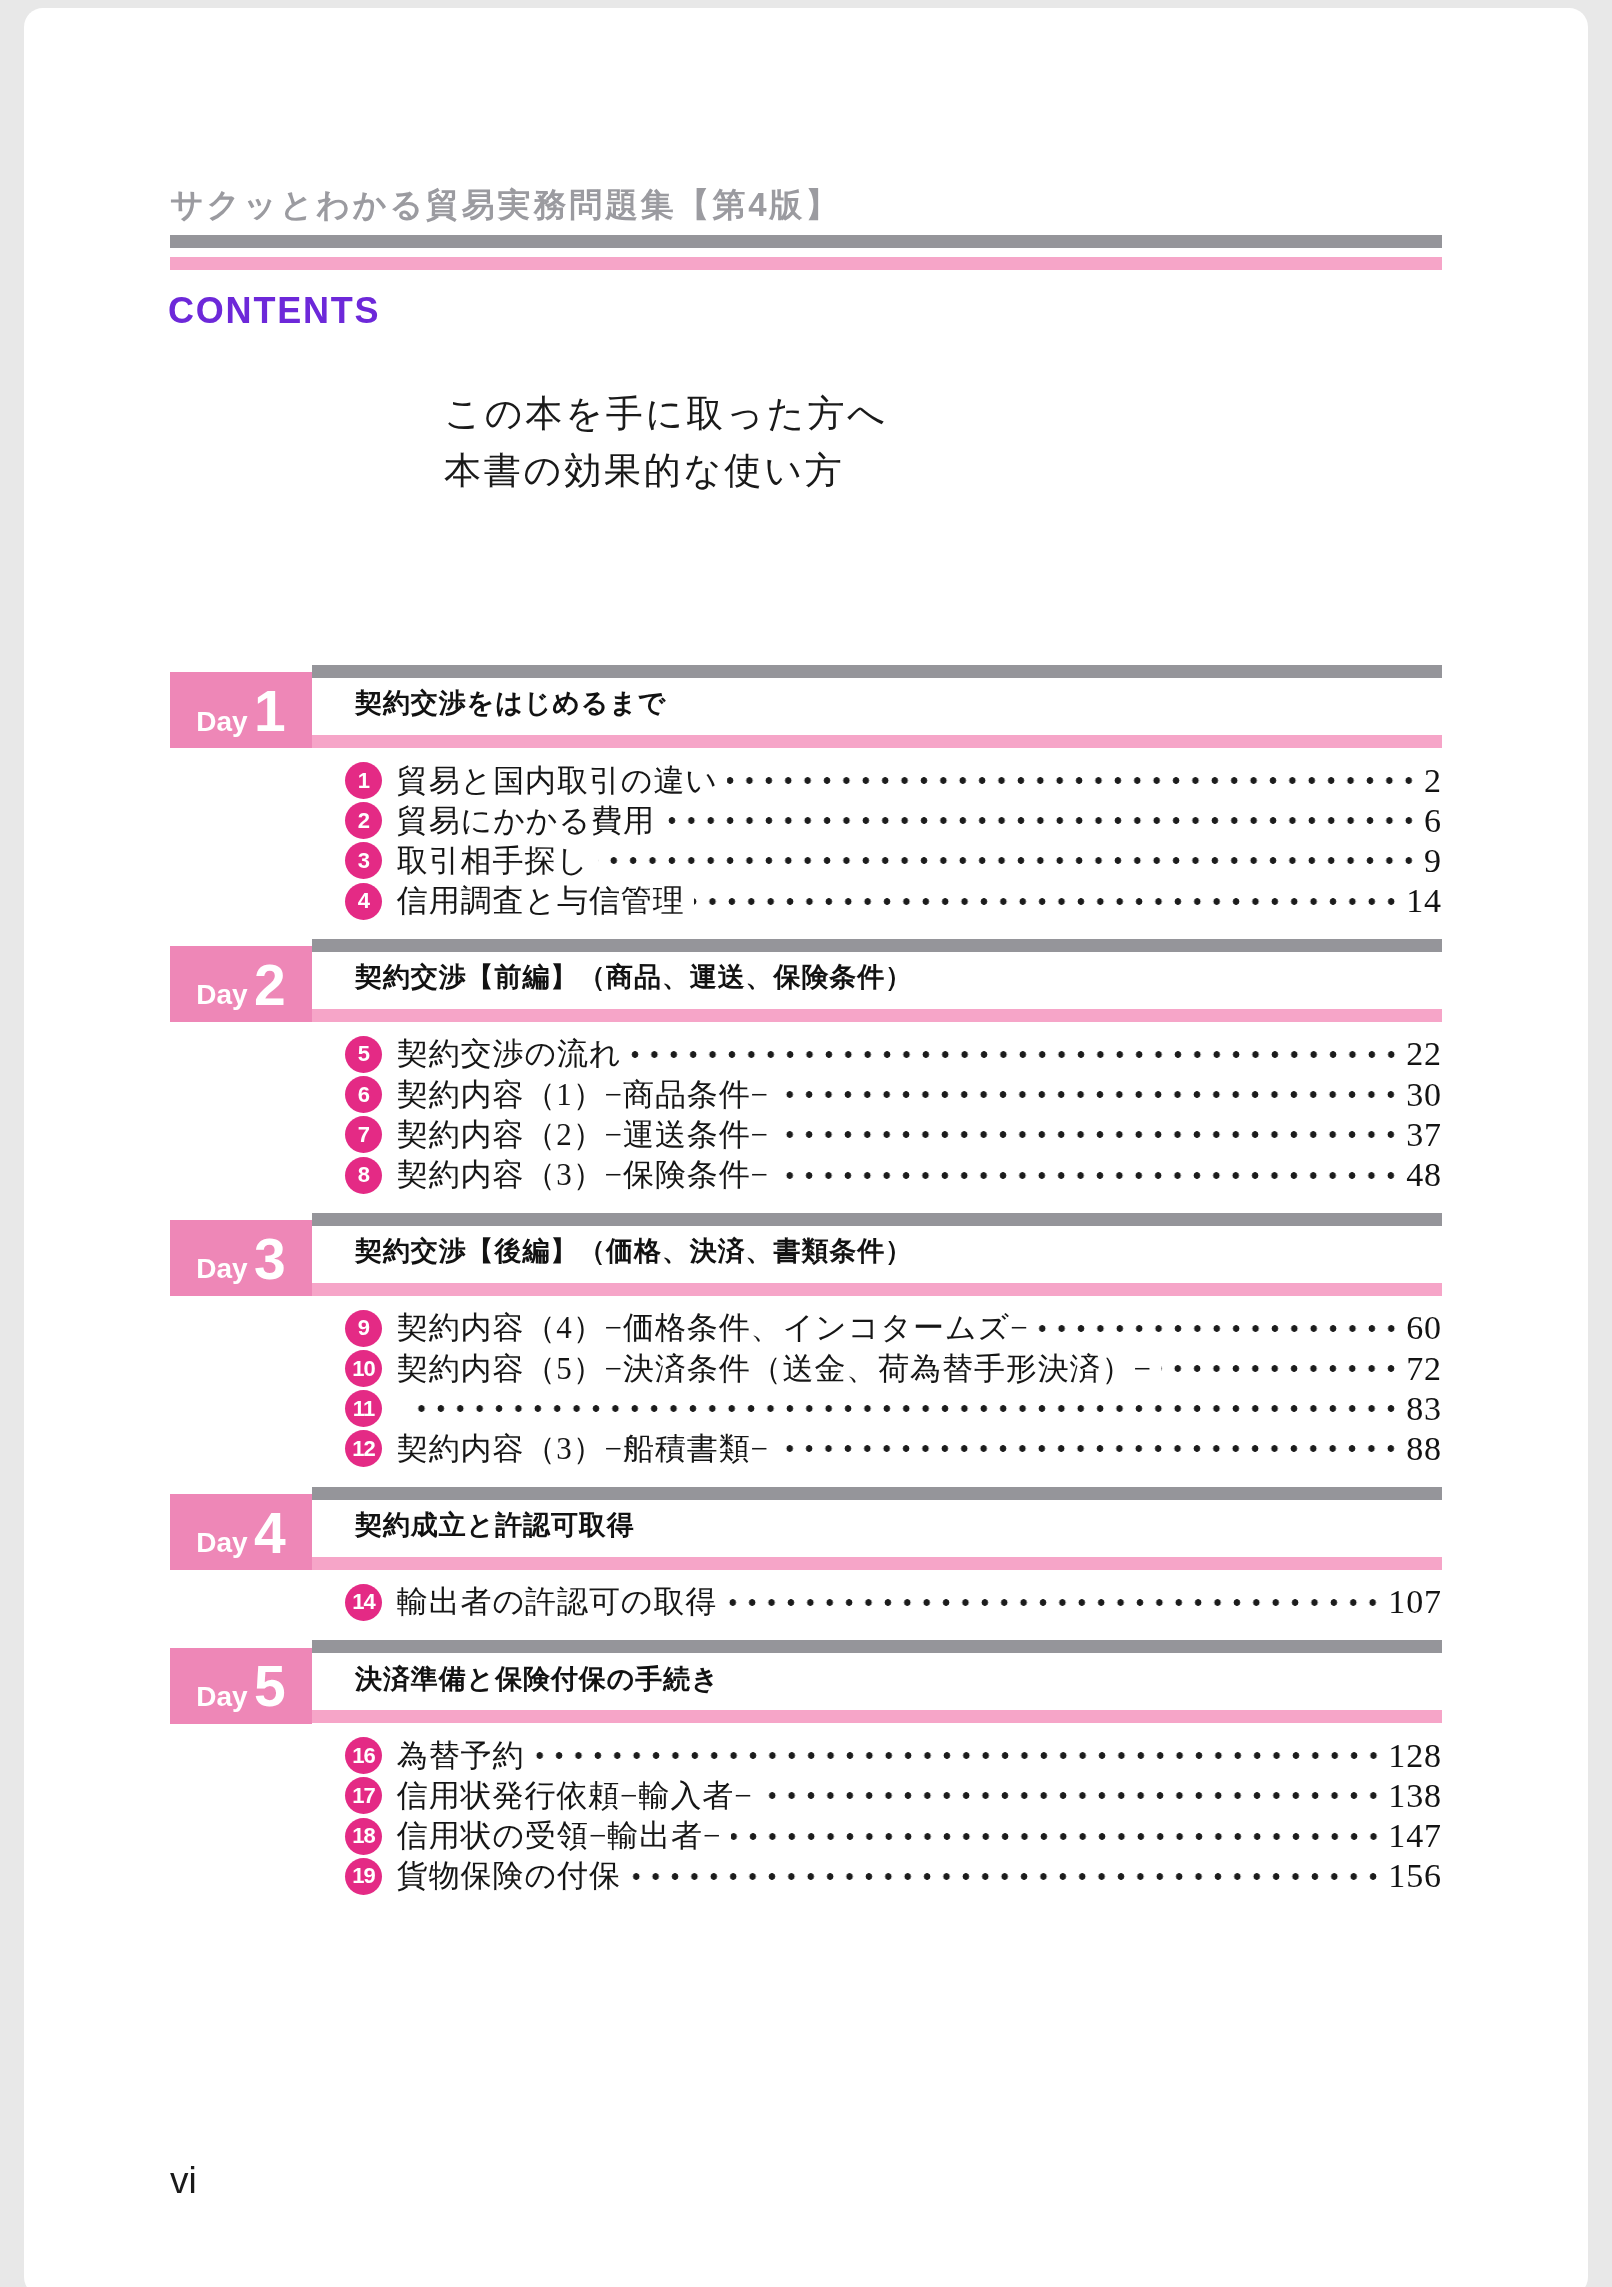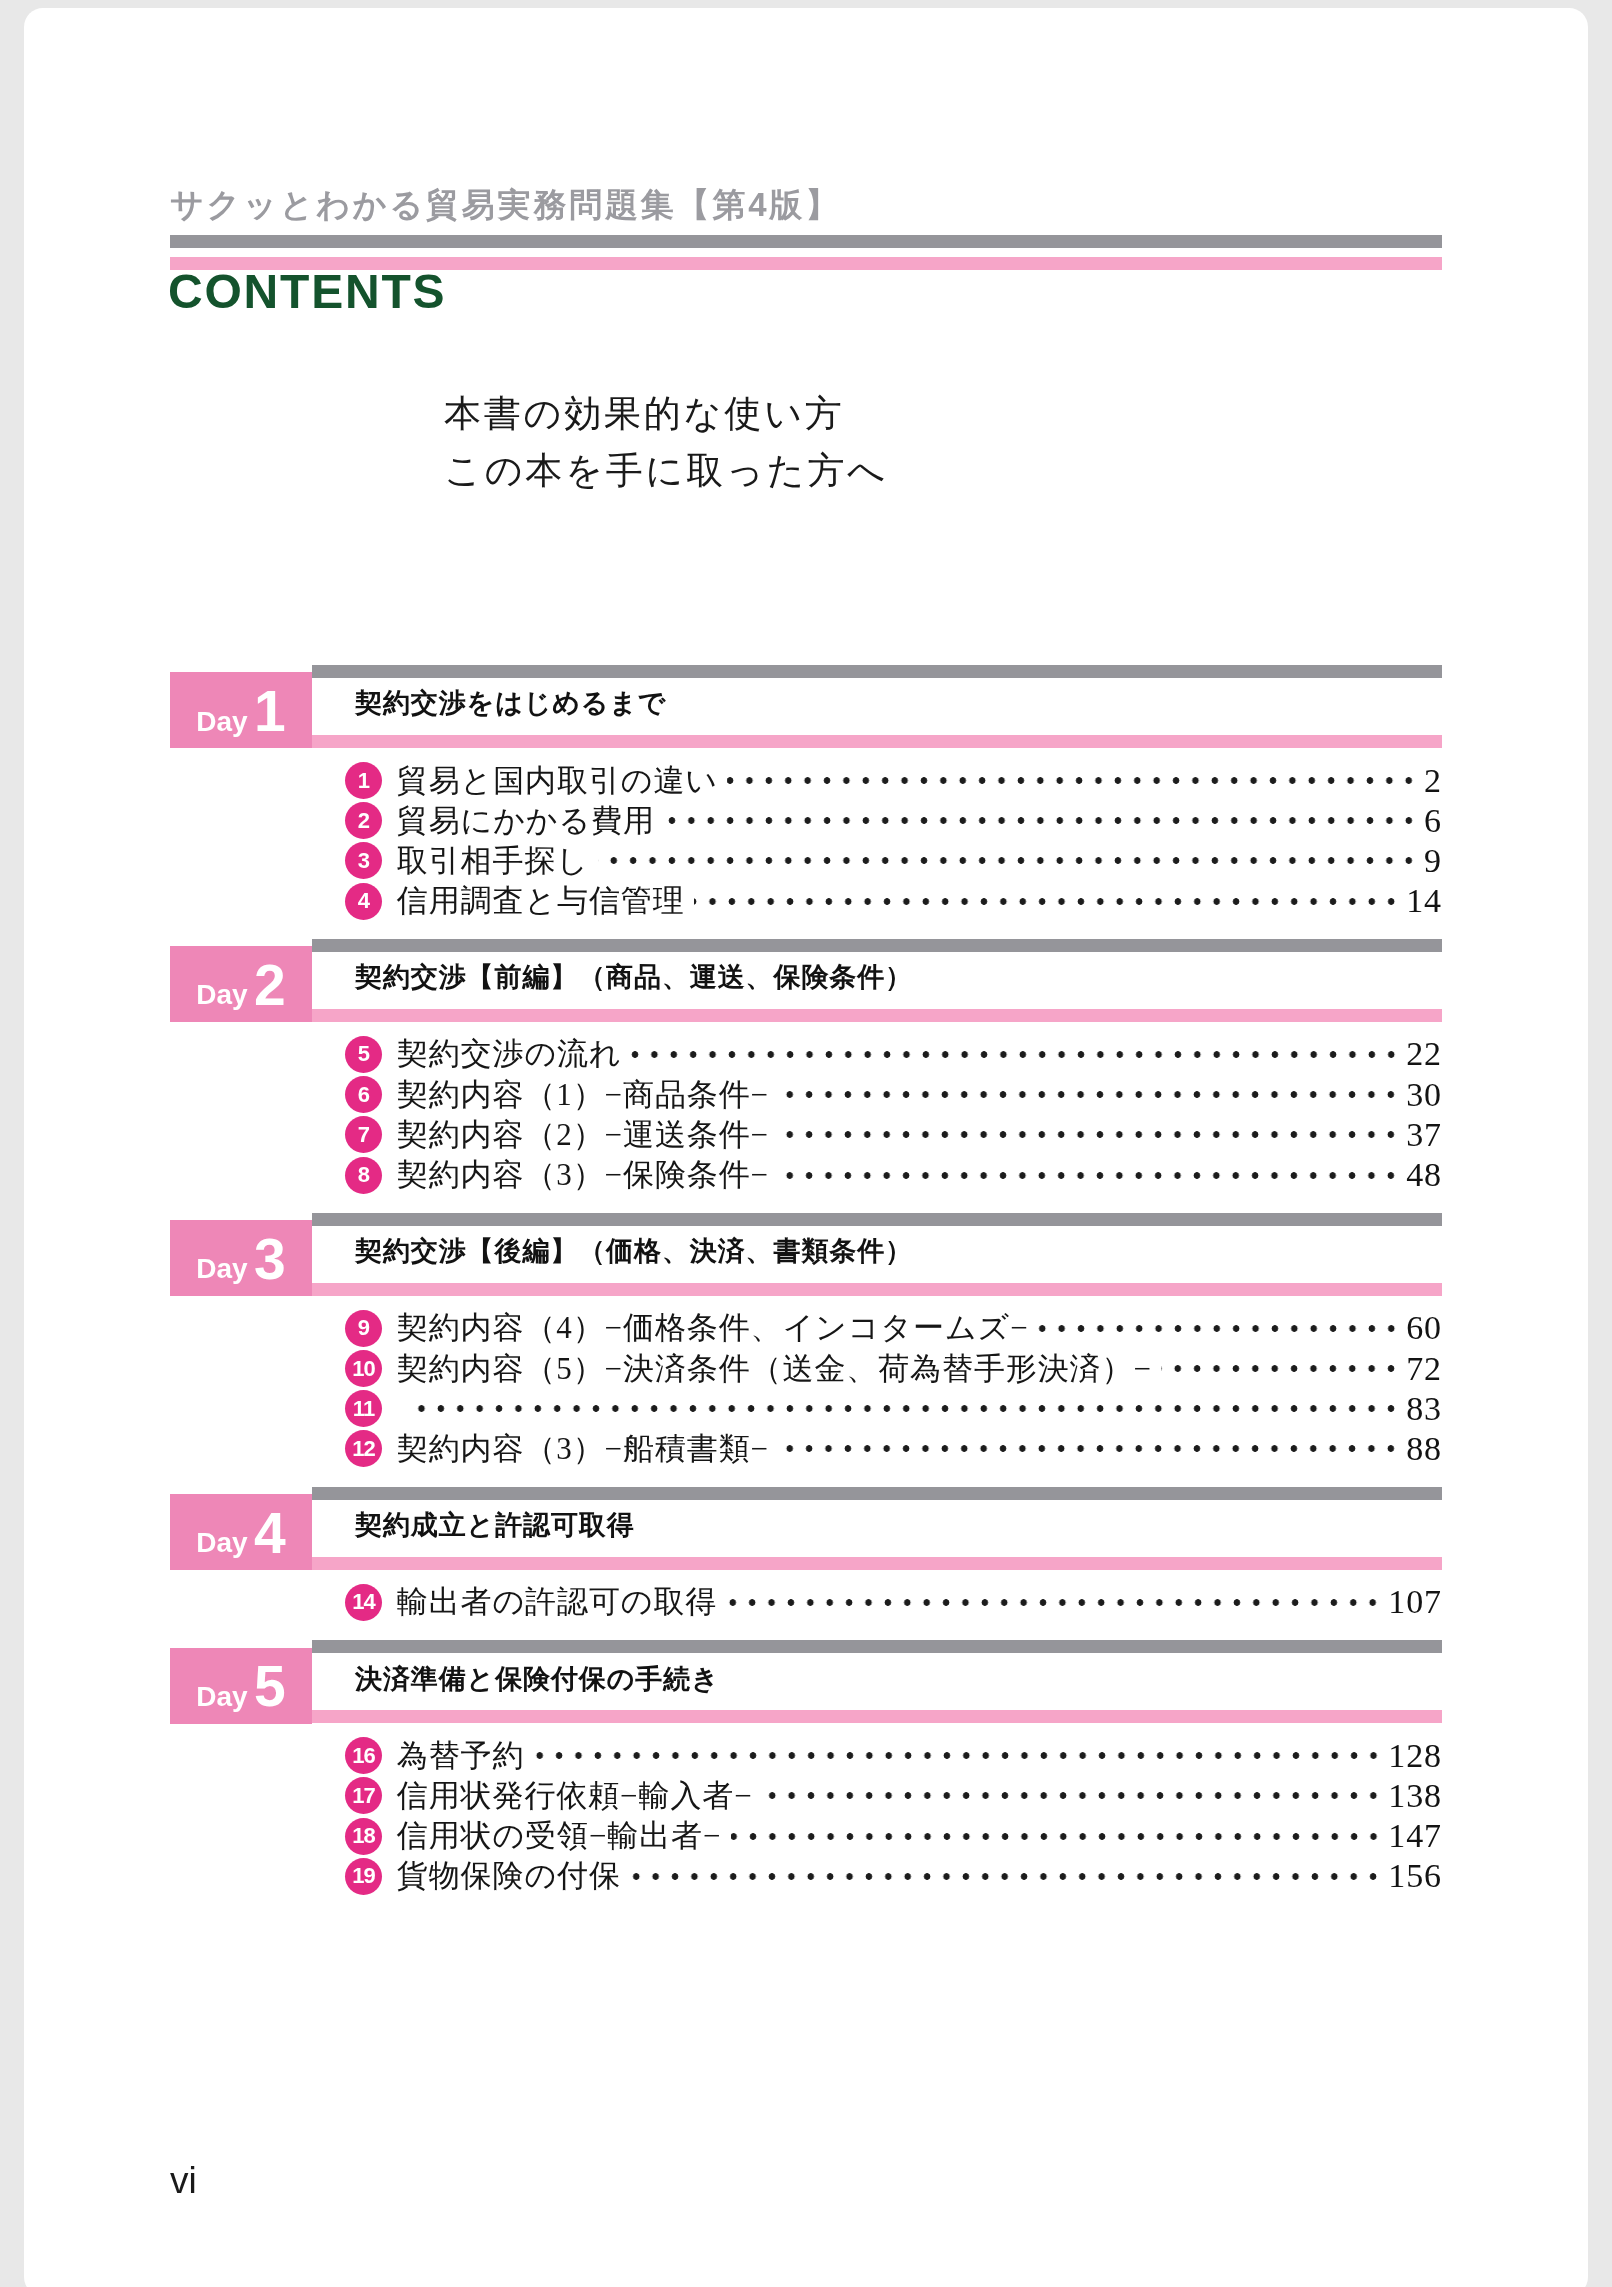"CONTENTS" .contents-title { color: #14532d -> #6d28d9; font-size: 48px -> 36px; top: 256px -> 282px }
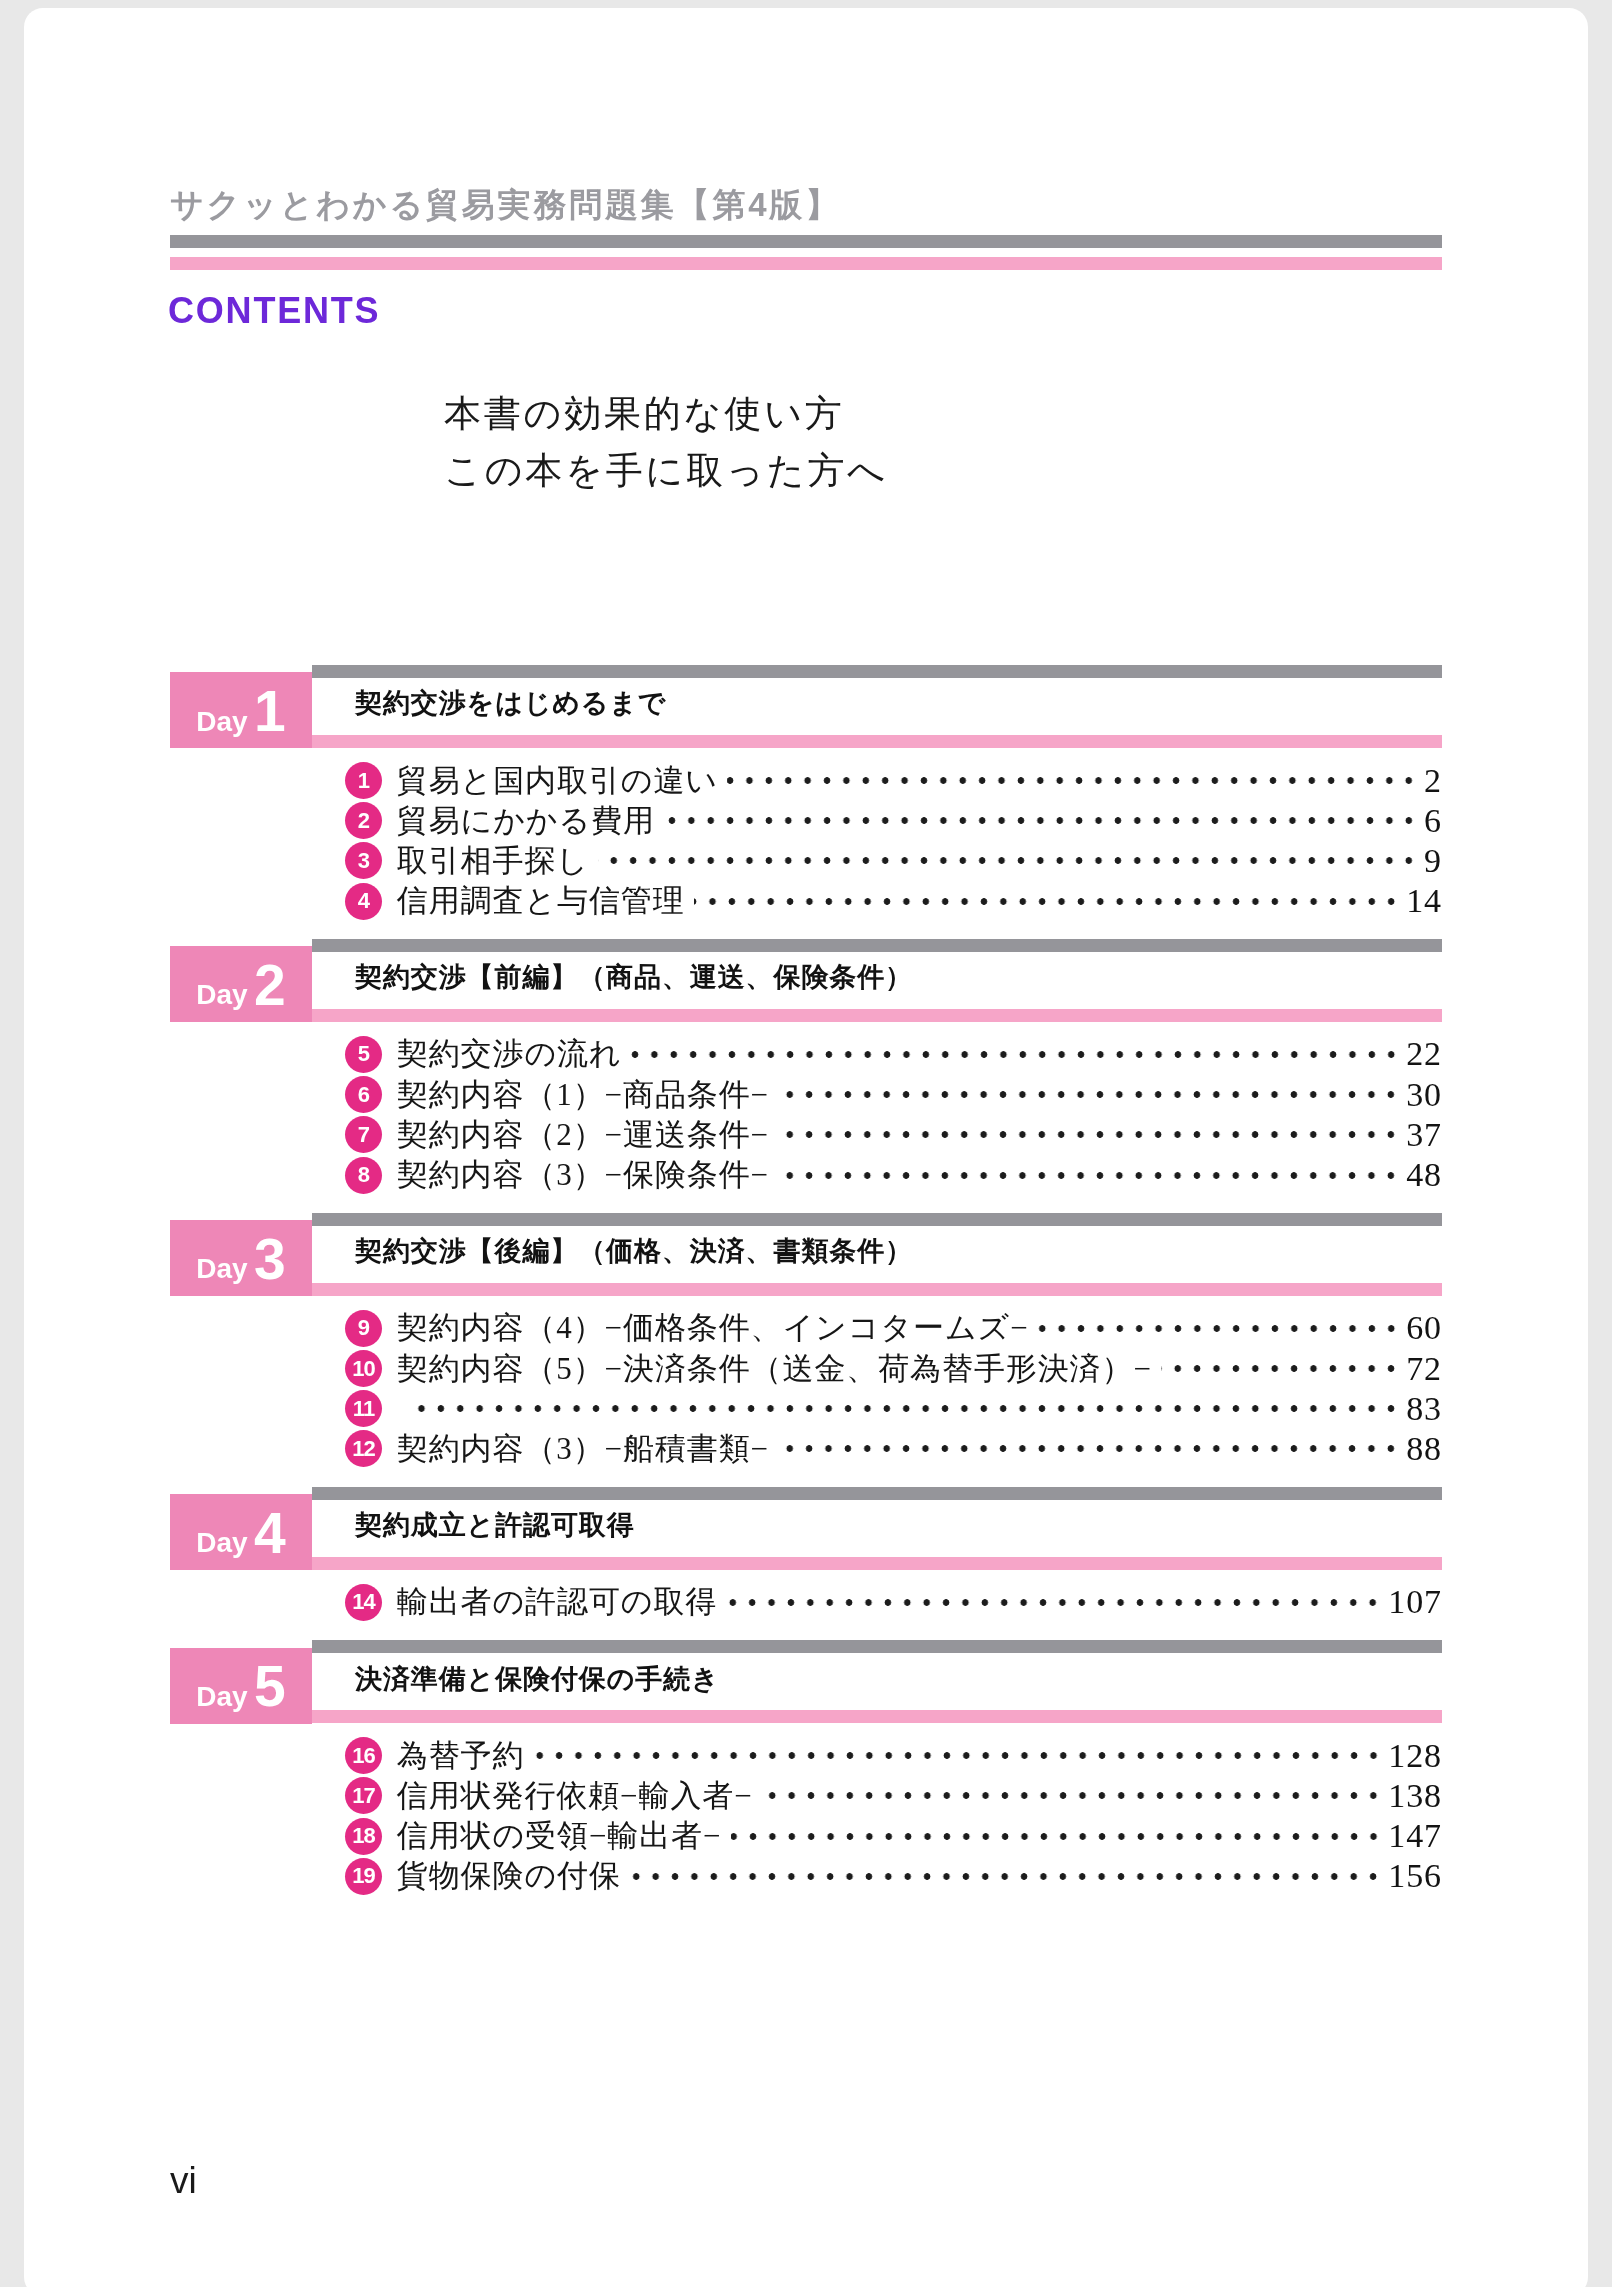"本書の効果的な使い方" div { order: before "この本を手に取った方へ" -> after "この本を手に取った方へ" }
